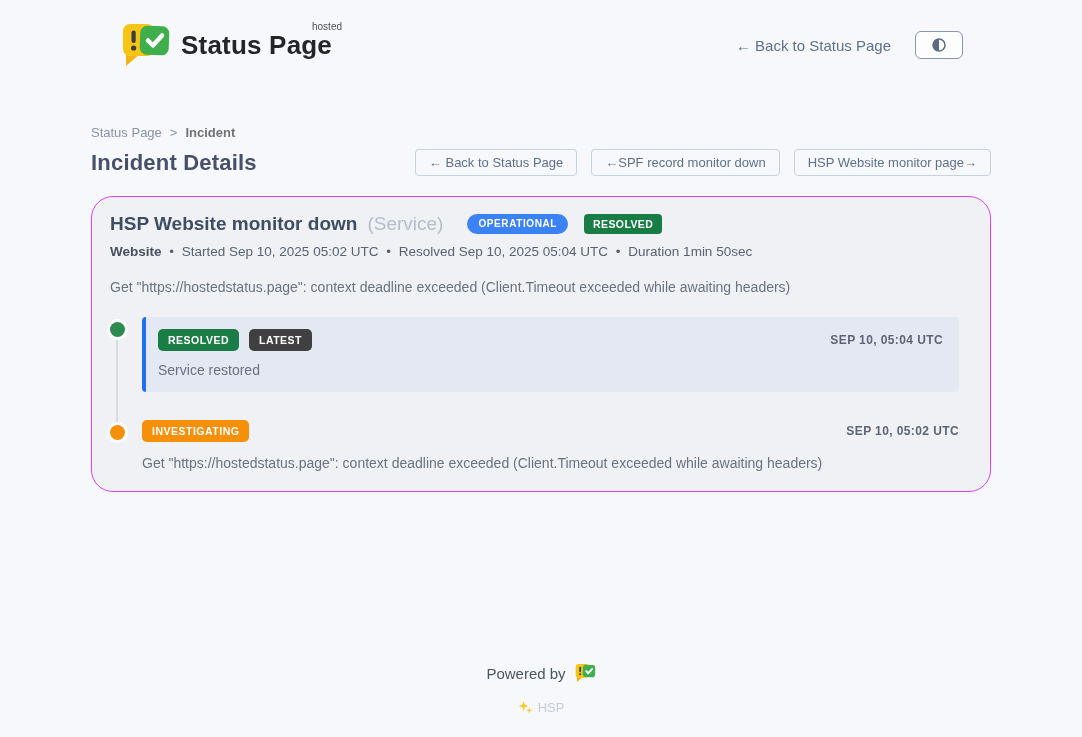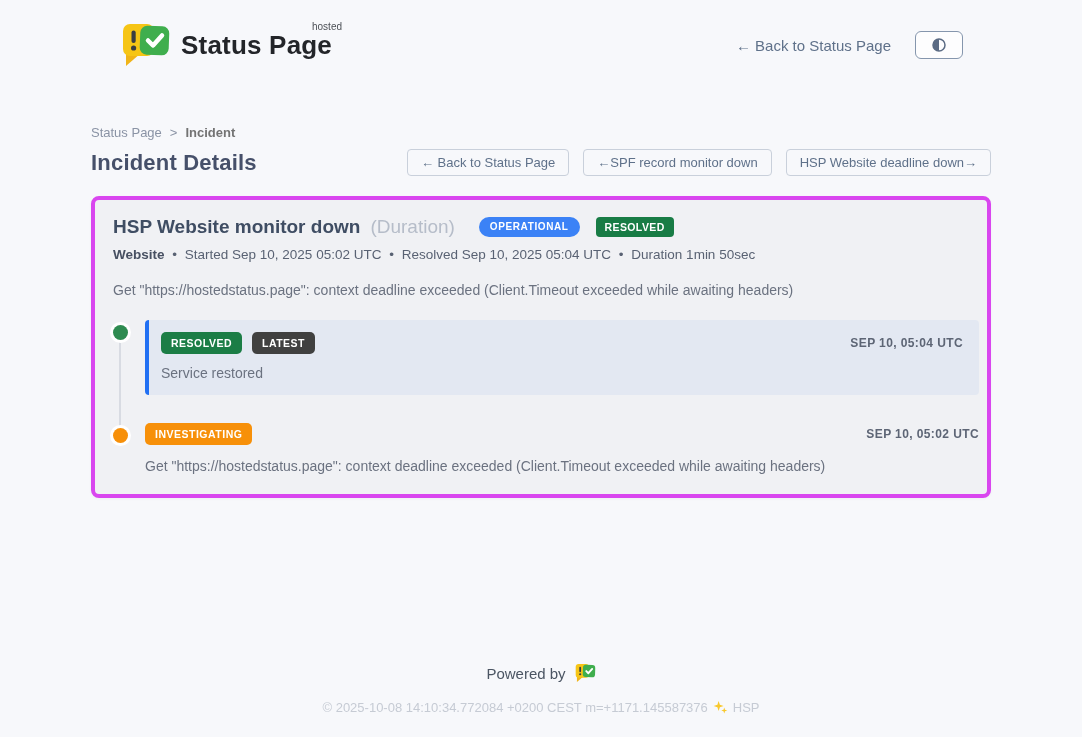"HSP Website deadline down→" button.nav-btn { text: deadline down -> monitor page }
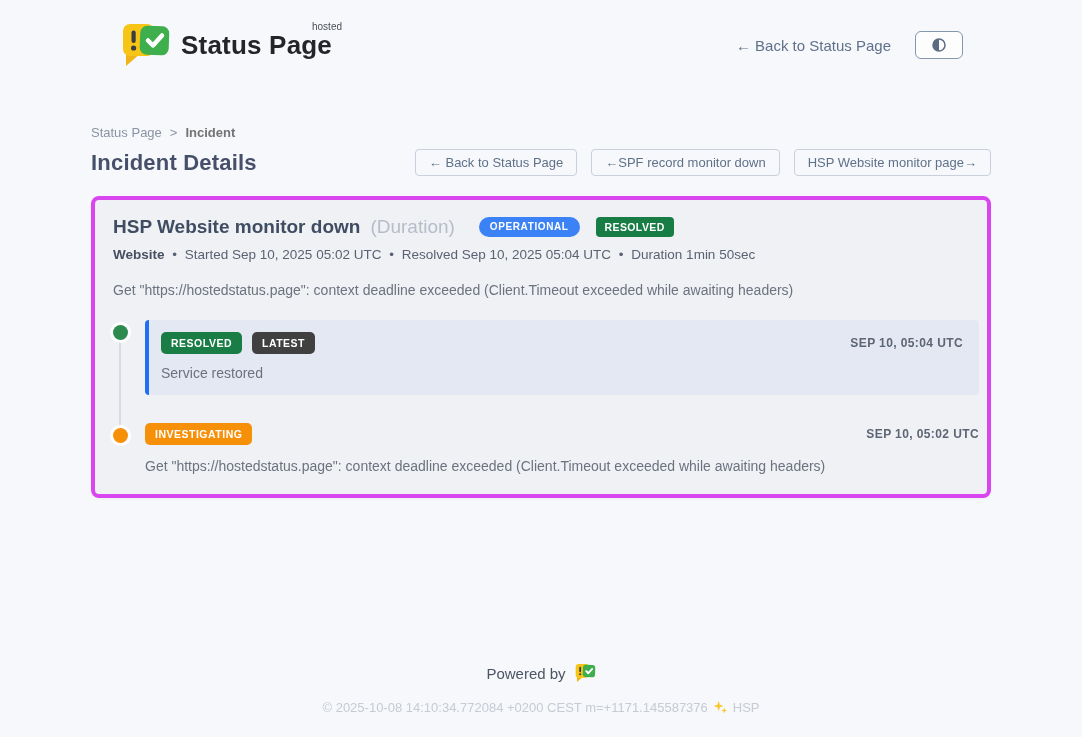"HSP Website monitor down" .card { border: 4px solid #d946ef -> 1px solid #d946ef; border-radius: 8px -> 22px; padding: 16px 8px 20px 18px -> 16px 31px 20px 18px }
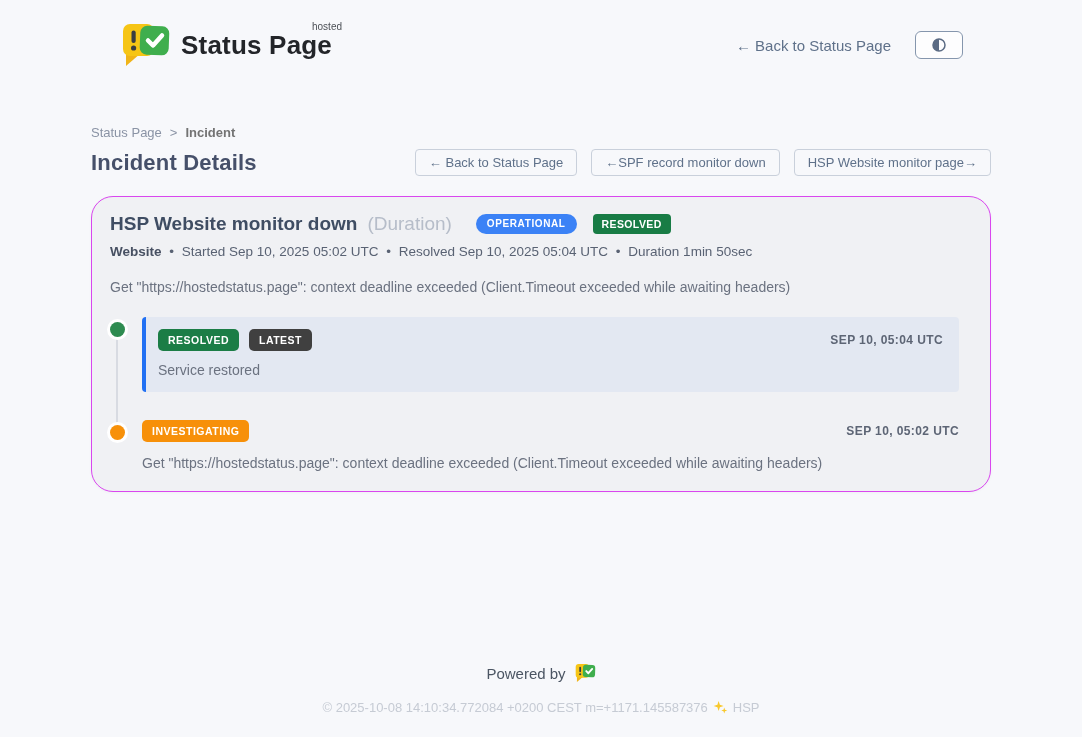"(Duration)" span.card-component { text: Duration -> Service }
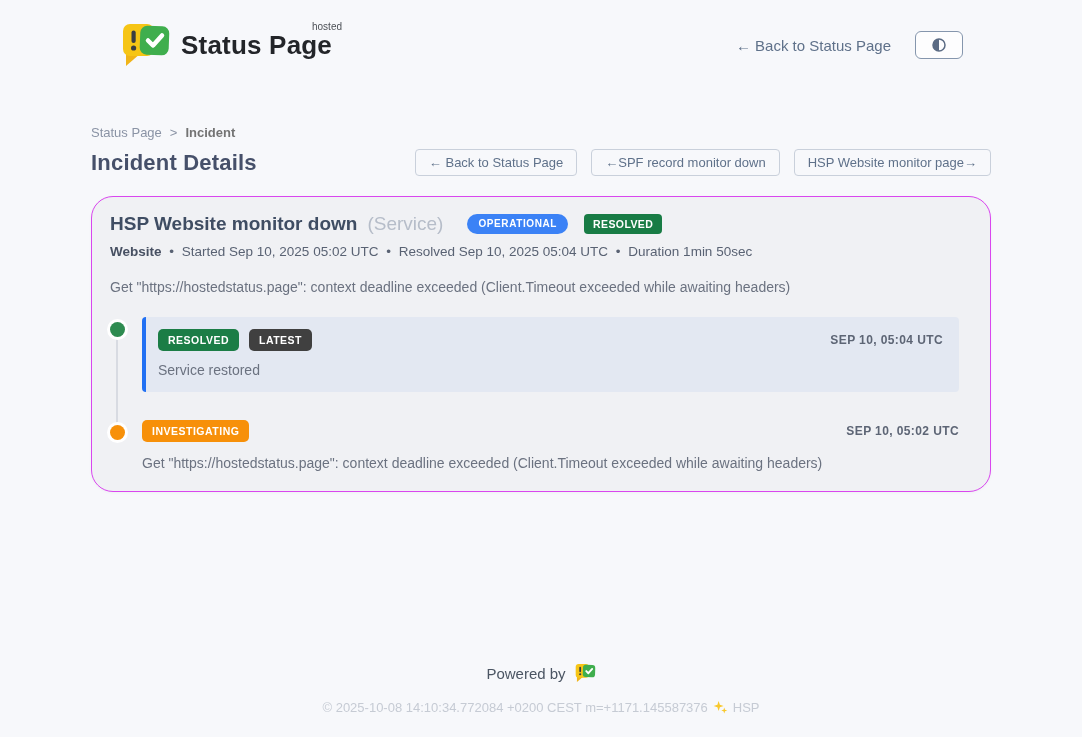"© 2025-10-08 14:10:34.772084 +0200 CEST" span { html: <span>© 2025-10-08 14:10:34.772084 +0200 CEST m=+1171.145587376</span> -> none }
